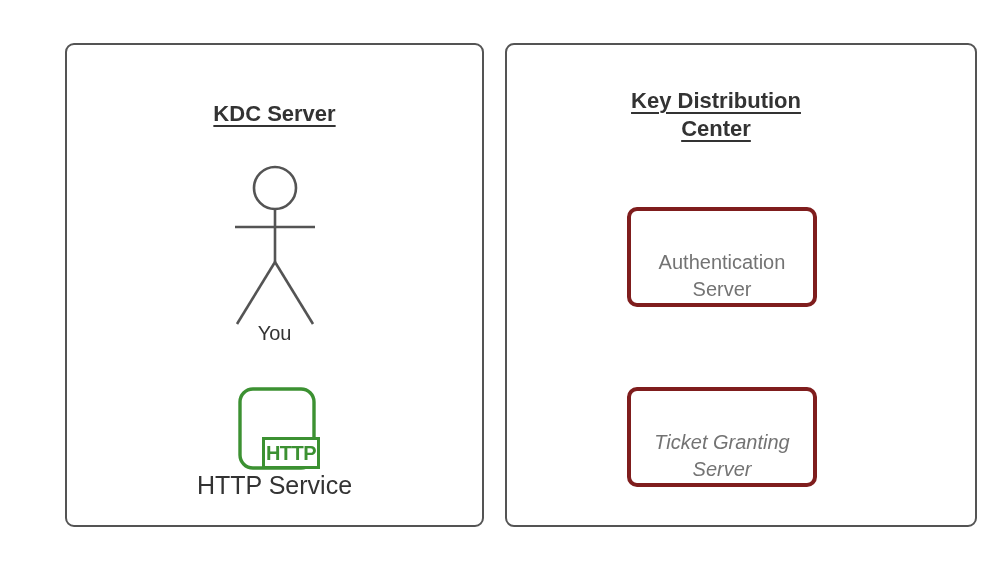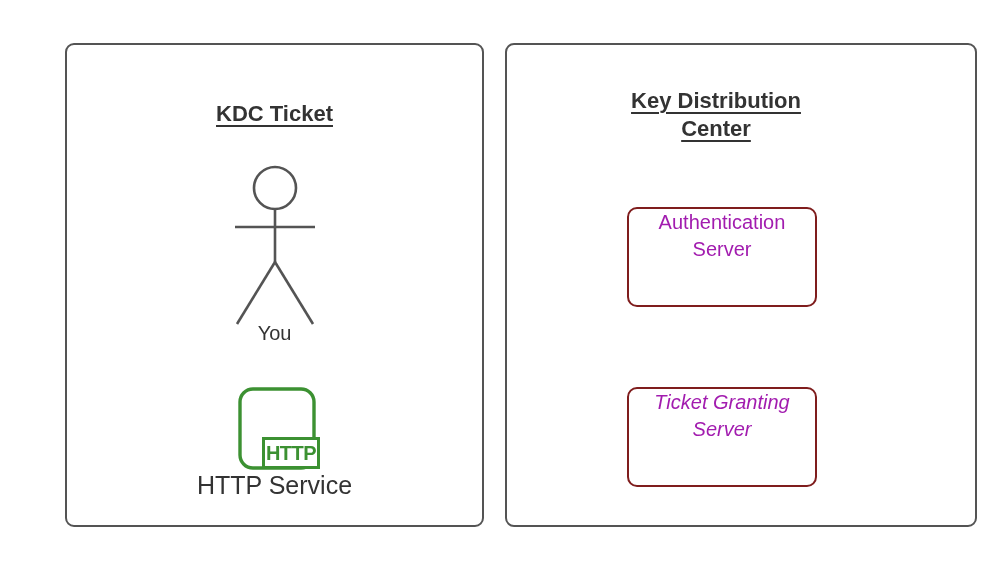"KDC Ticket" h2.panel-title { text: Ticket -> Server }
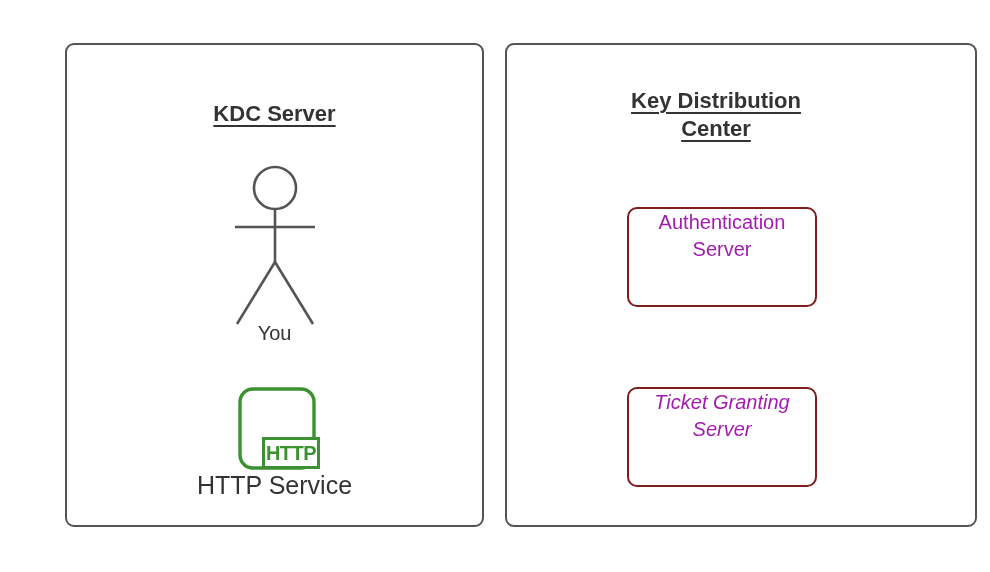"Authentication Server" .node { align-items: flex-start -> flex-end; border: 2px solid #7f1d1d -> 4px solid #7f1d1d; color: #a21caf -> #737373 }
